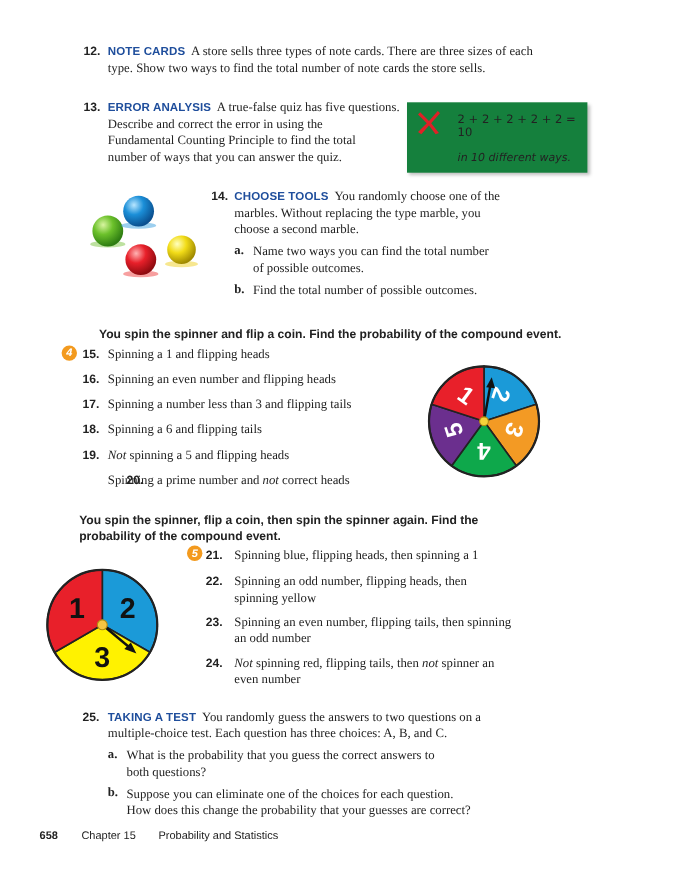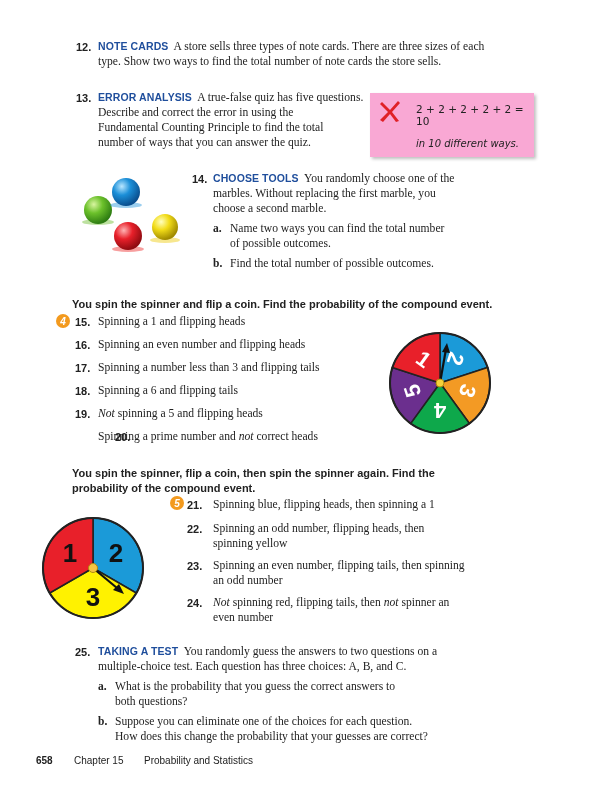"2 + 2 + 2" .errbox { background: #f9a8d4 -> #15803d }
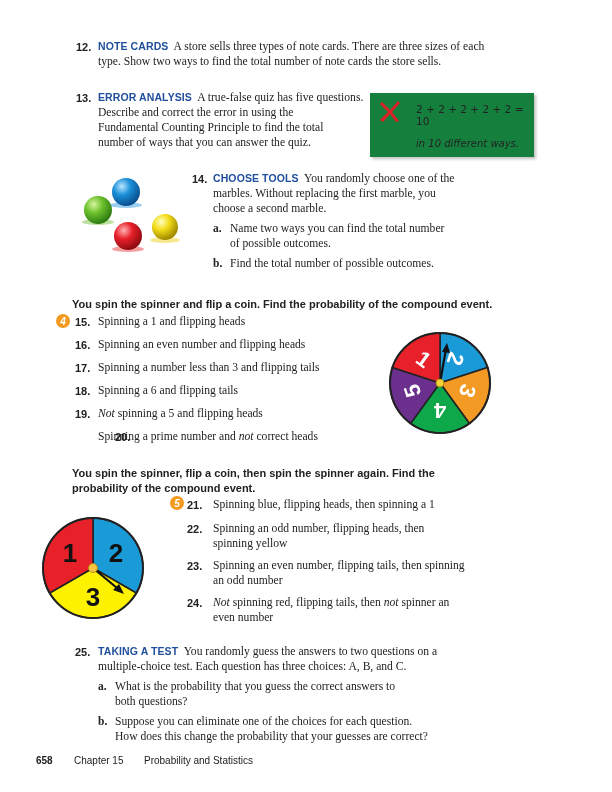"marbles. Without replacing the first" div.abs { text: first -> type }
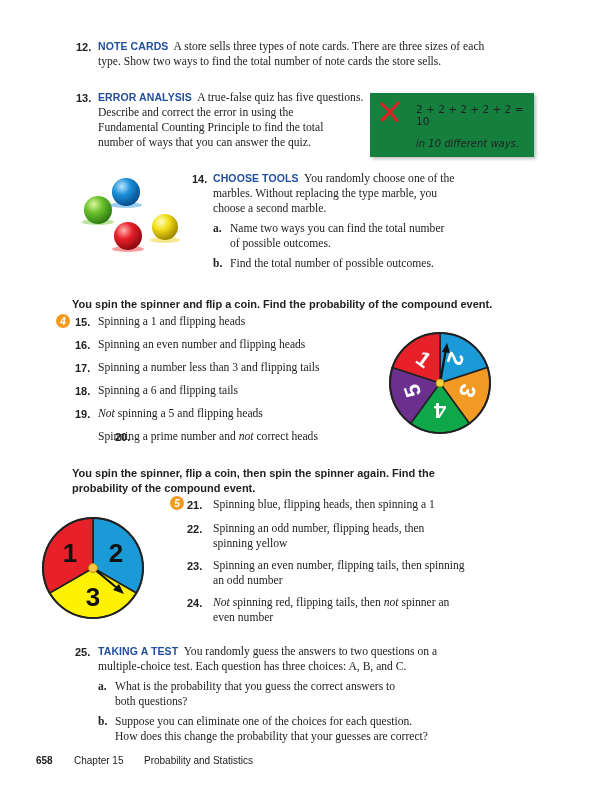"You spin the spinner and" div.abs { left: 72px -> 90px }
